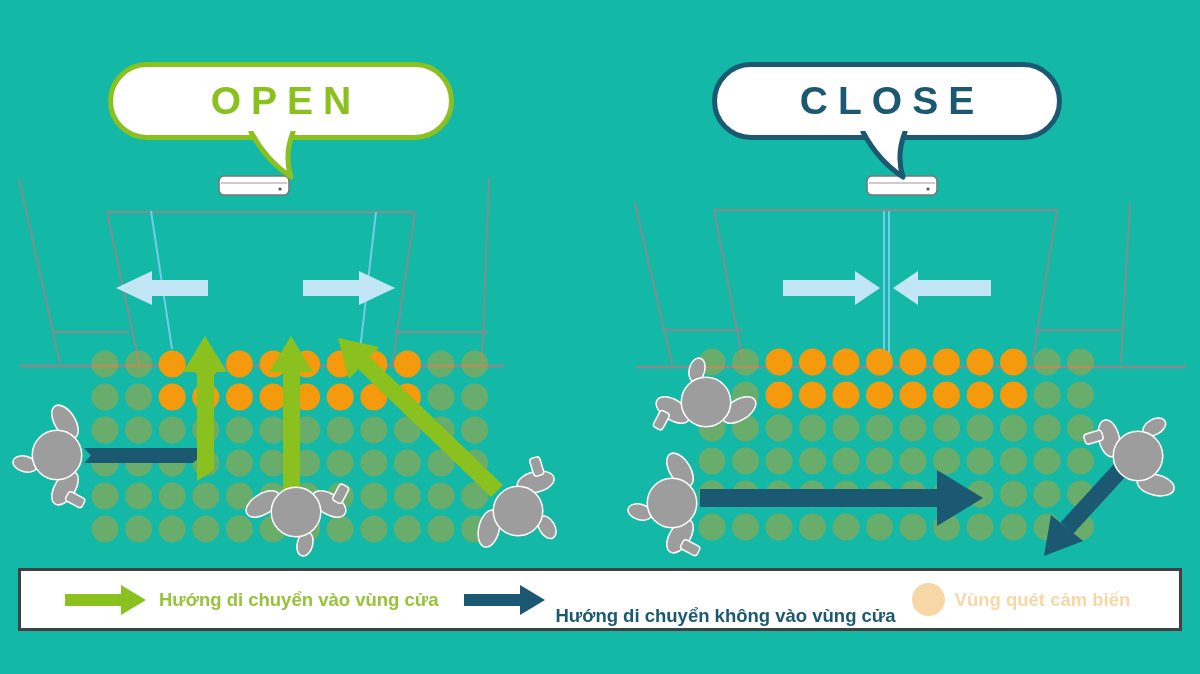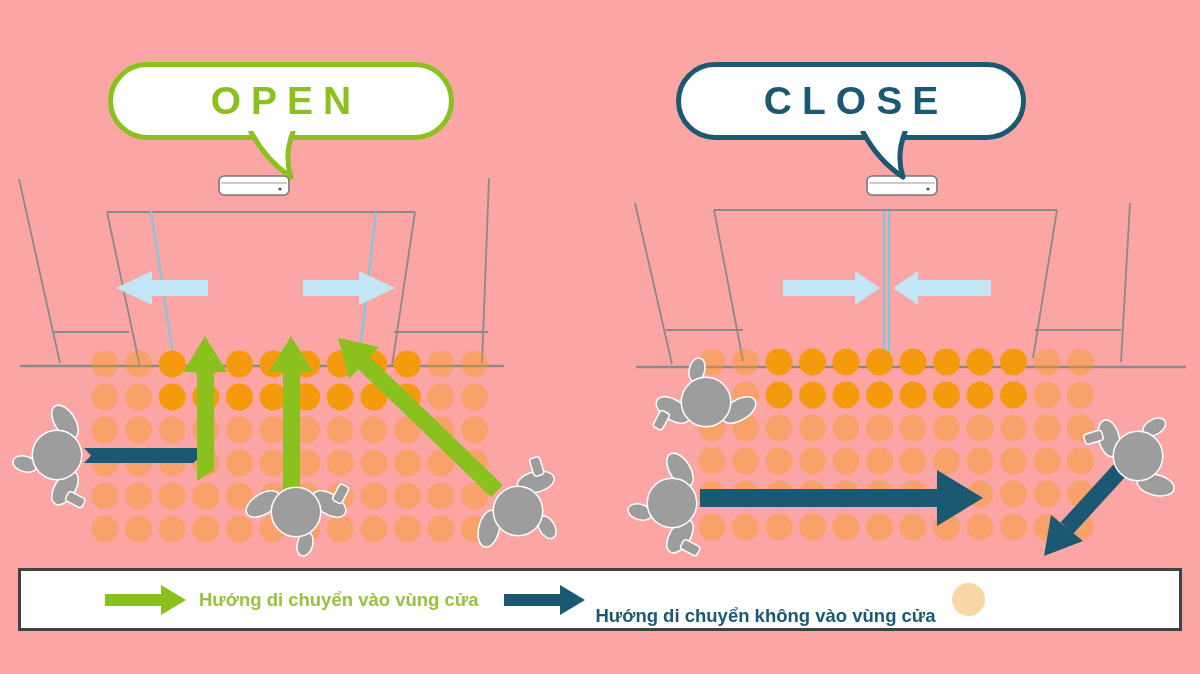"OPEN" .stage { background: #fca5a5 -> #14b8a6 }
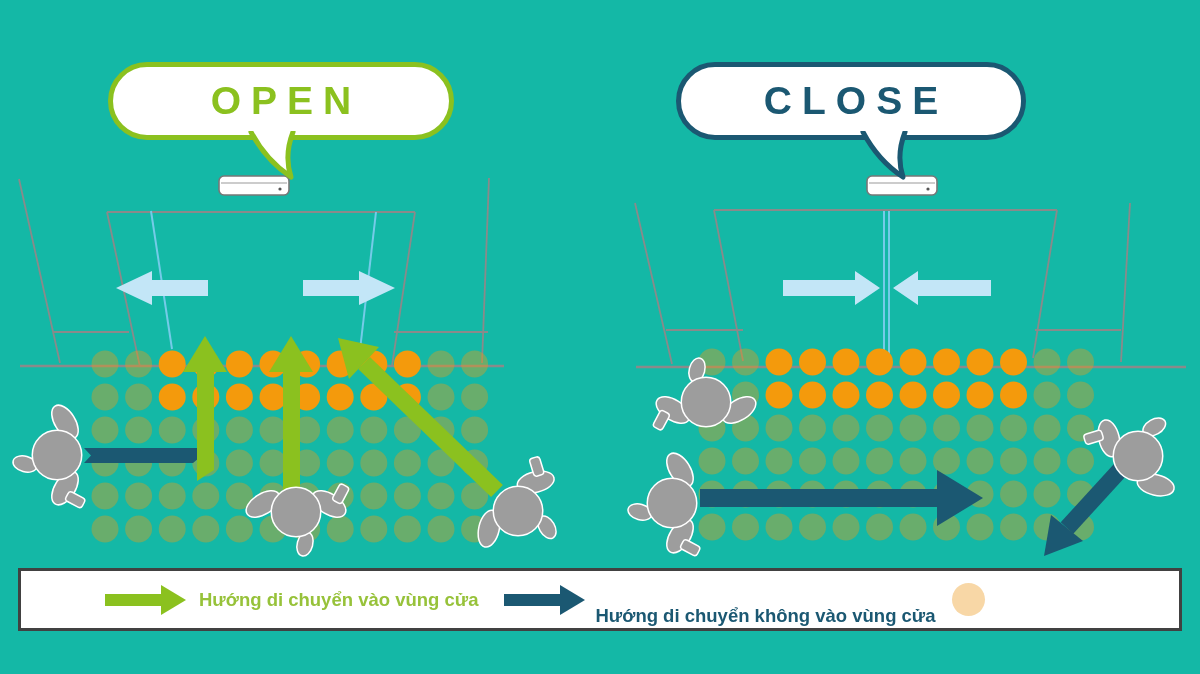"CLOSE" .bubble.teal { left: 676px -> 712px }
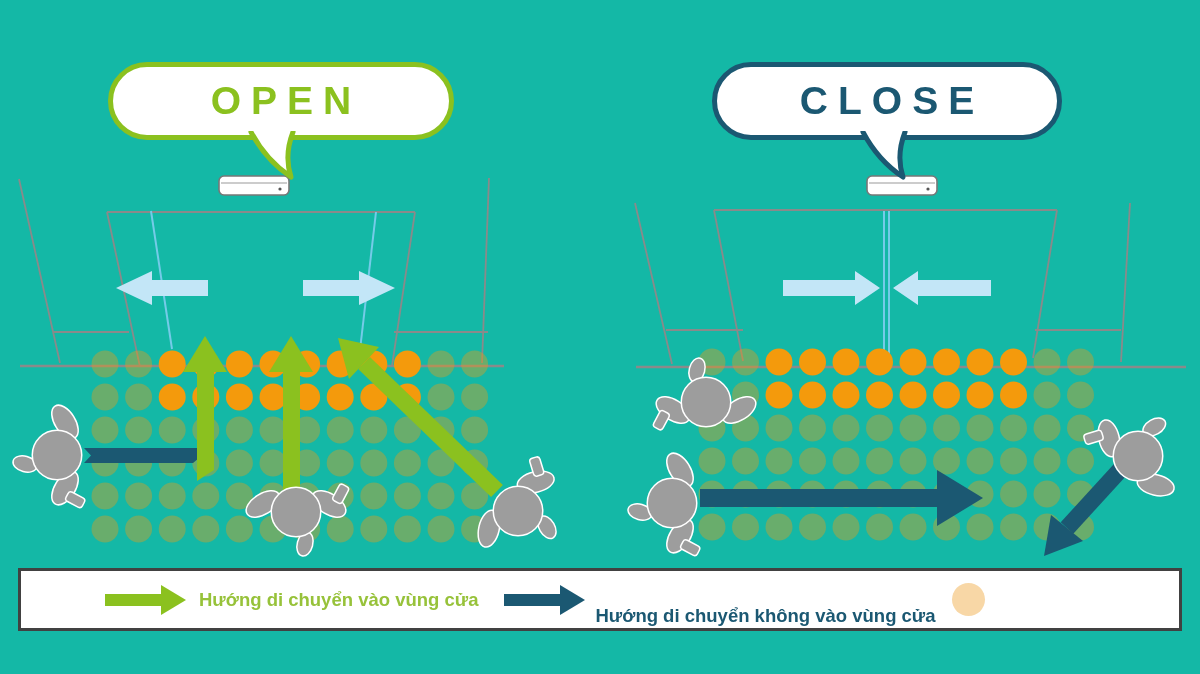"Hướng di chuyển vào vùng" .legend { padding-left: 84px -> 44px }
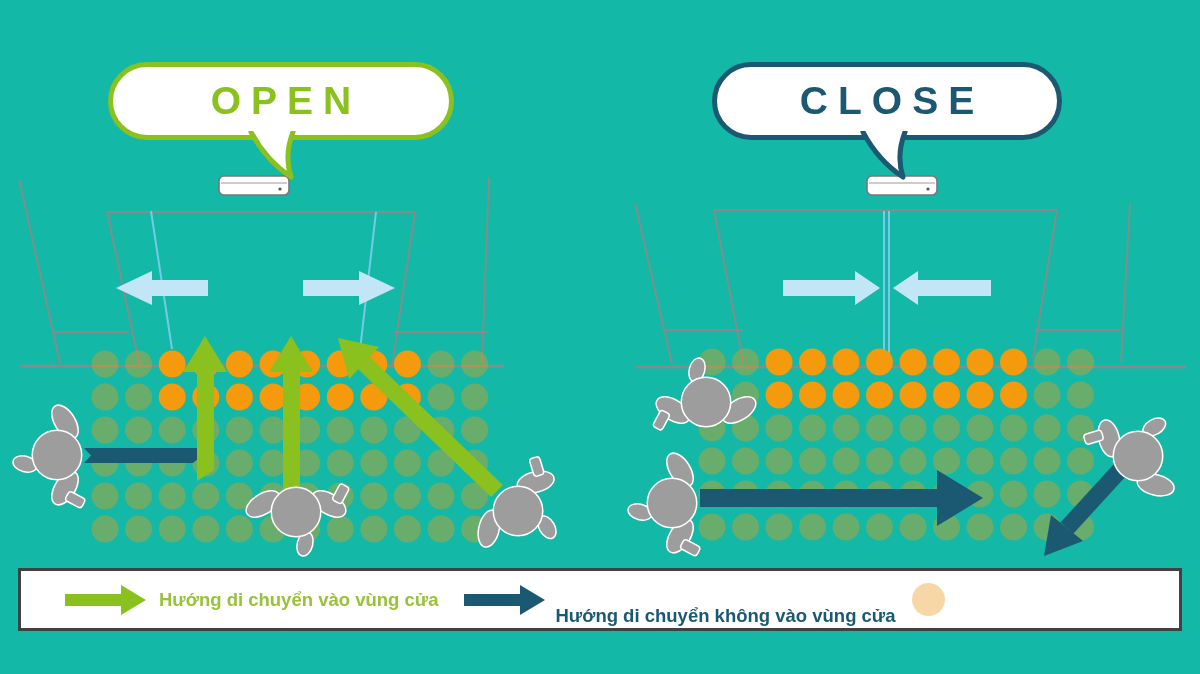"Vùng quét cảm biến" span.legend-label { html: none -> <span>Vùng quét cảm biến</span> }
